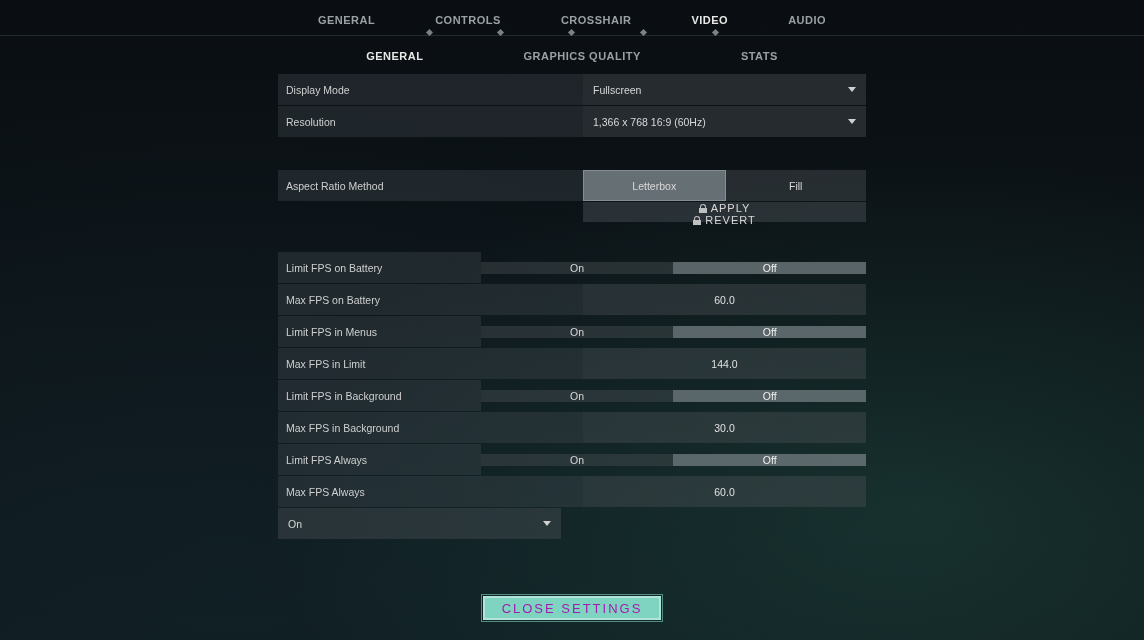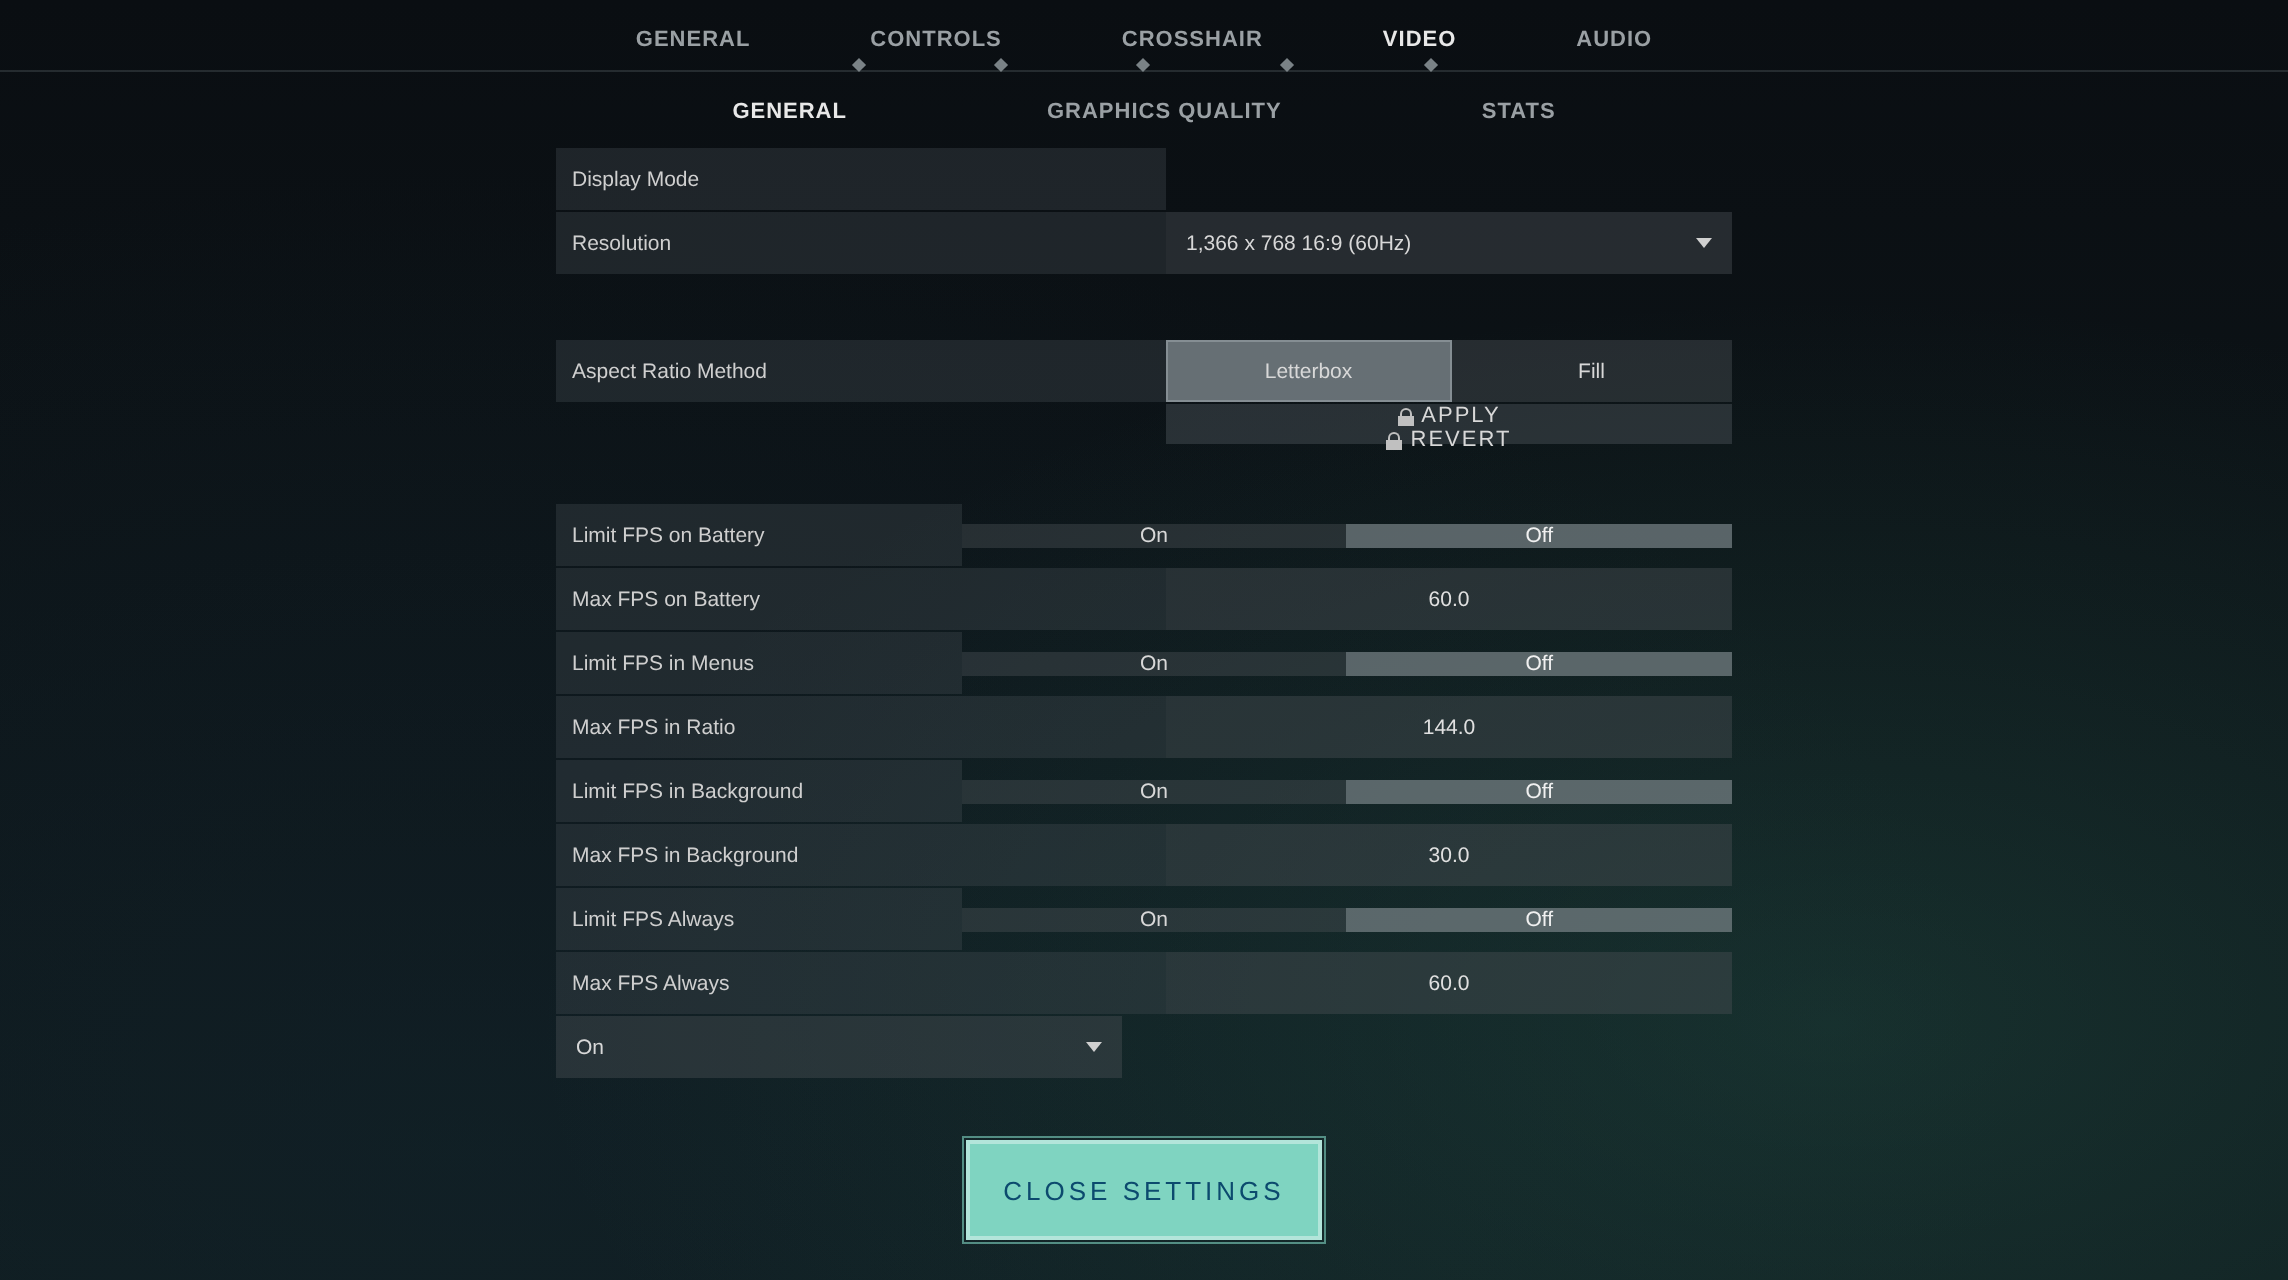"Fullscreen" div.row-right { html: none -> <div> <div> <span>Fullscreen</span> <span></span> </div> </div> }
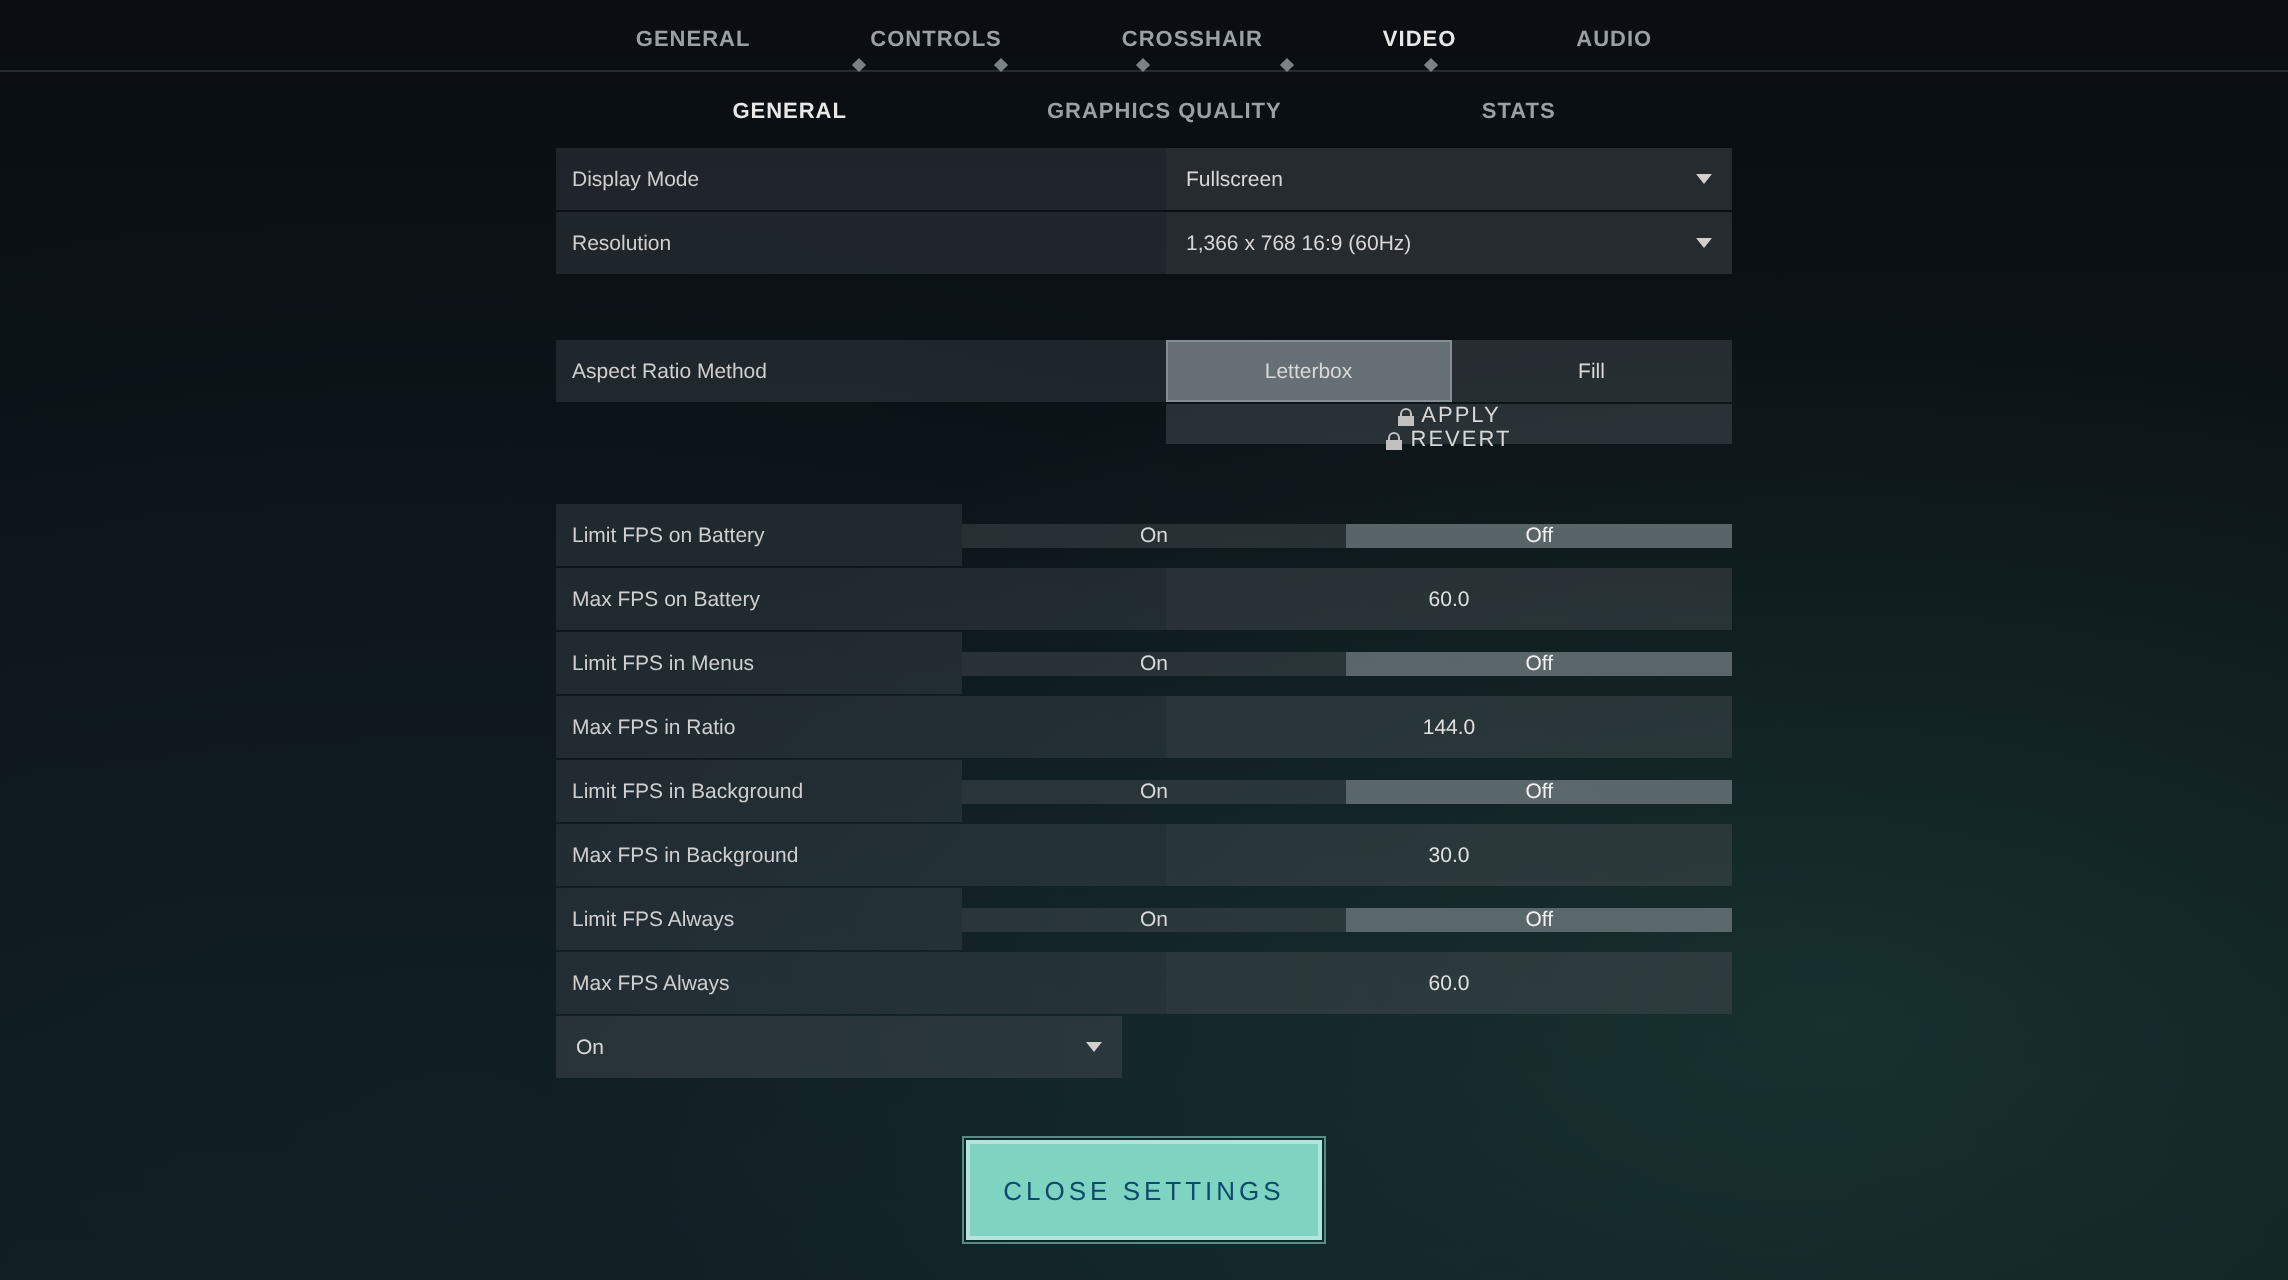"Max FPS in Ratio" div.row-label { text: Ratio -> Limit }
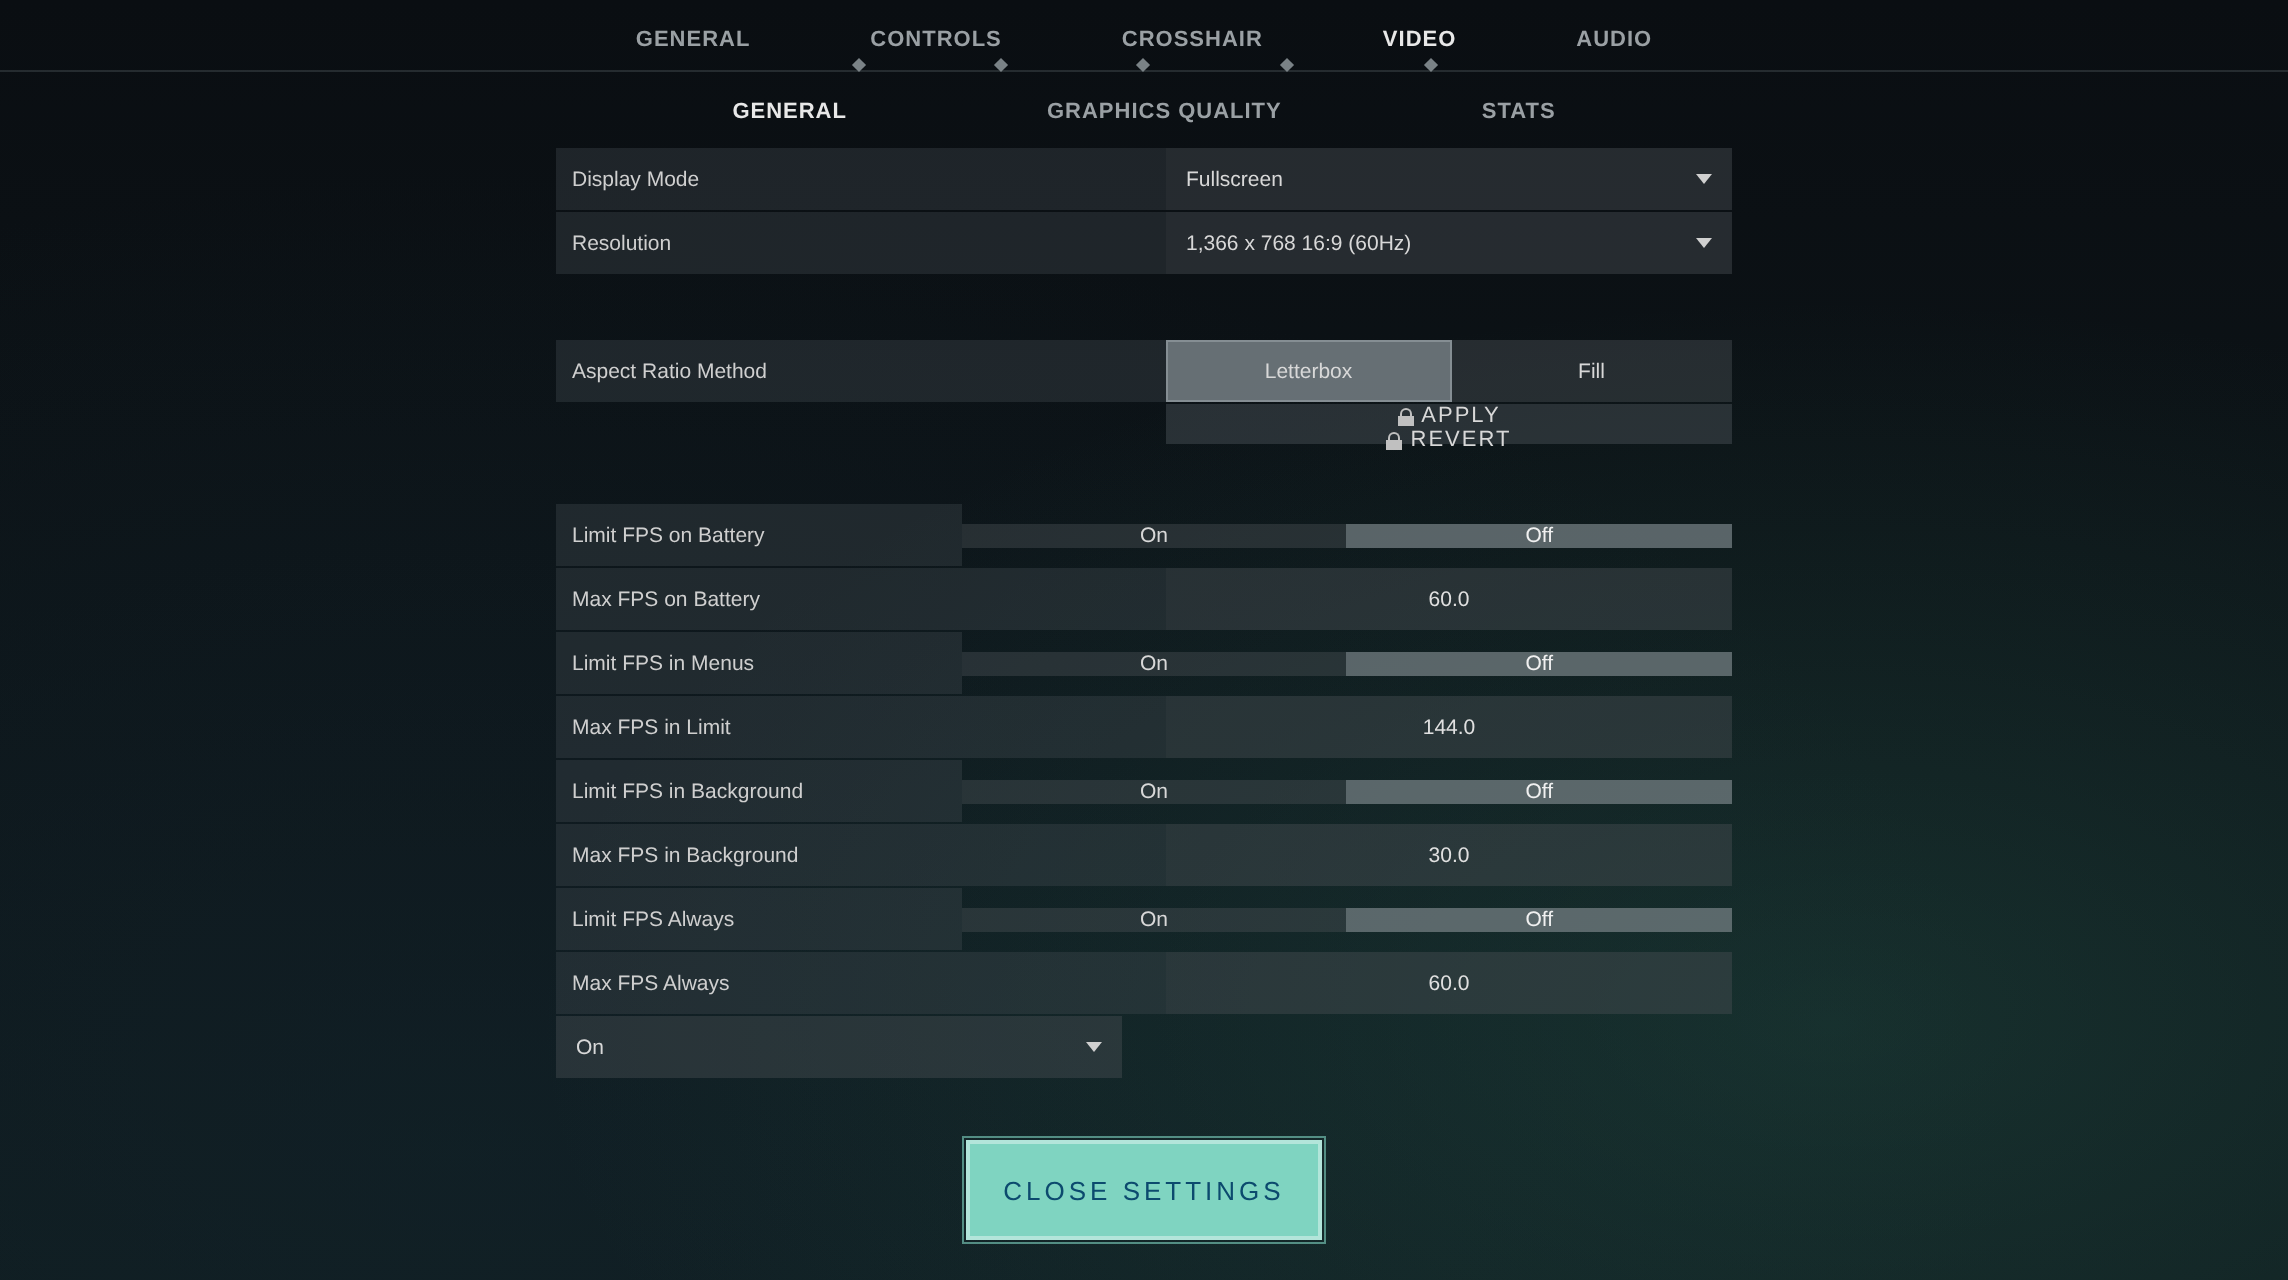"CLOSE SETTINGS" .close-btn { color: #0c4a6e -> #a21caf; height: 50px -> 24px }
